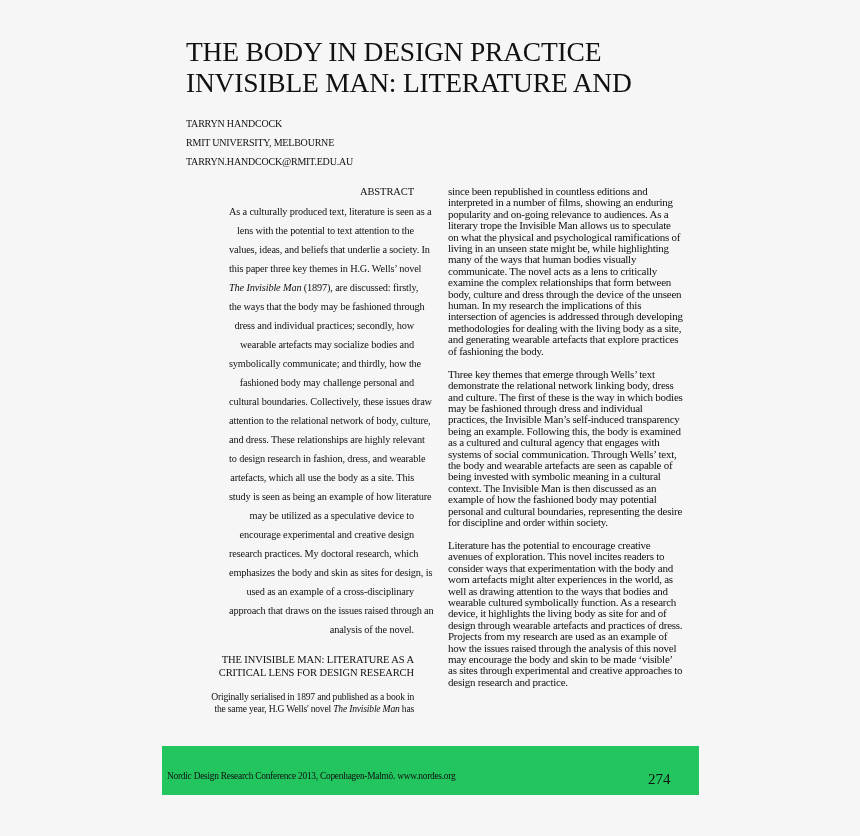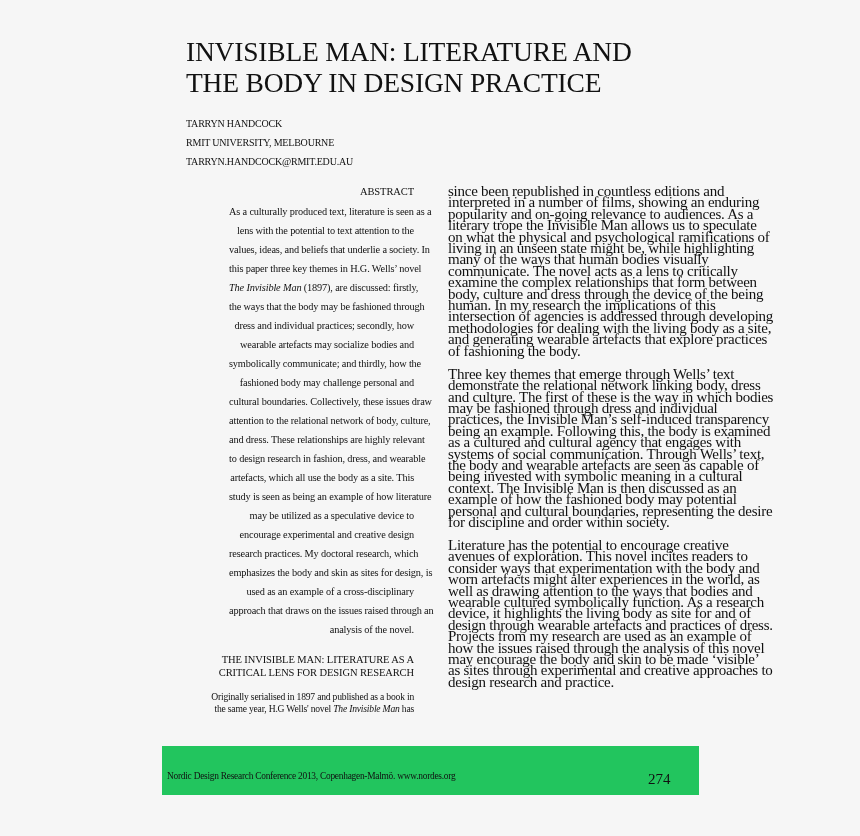"INVISIBLE MAN: LITERATURE AND" span { order: before "THE BODY IN DESIGN PRACTICE" -> after "THE BODY IN DESIGN PRACTICE" }
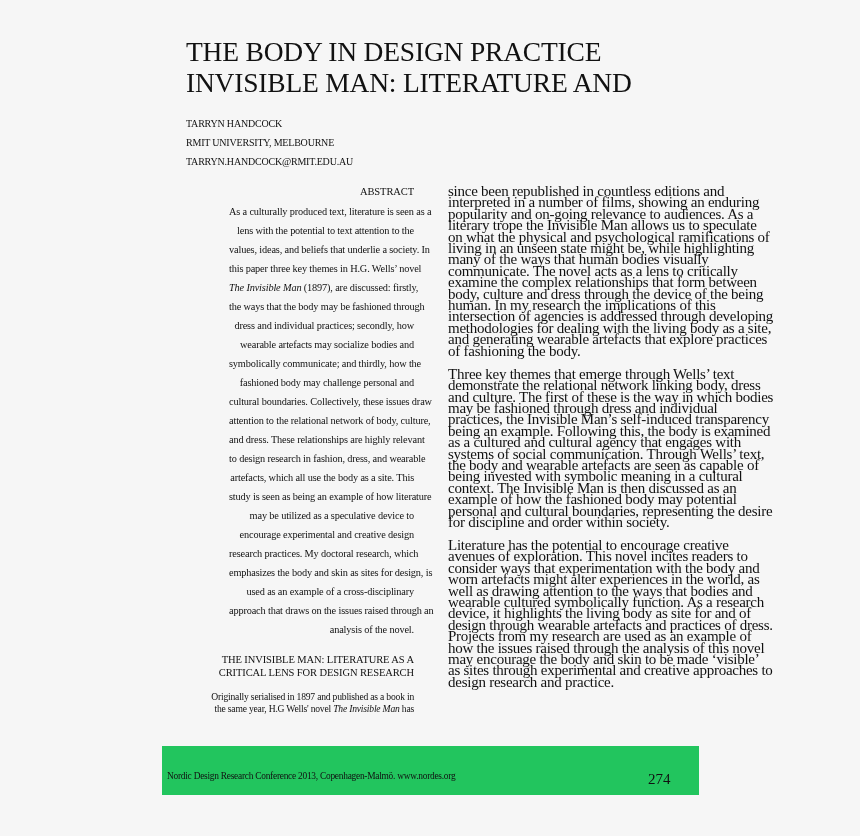"since been republished in countless" .col-right p { font-size: 15px -> 11px }
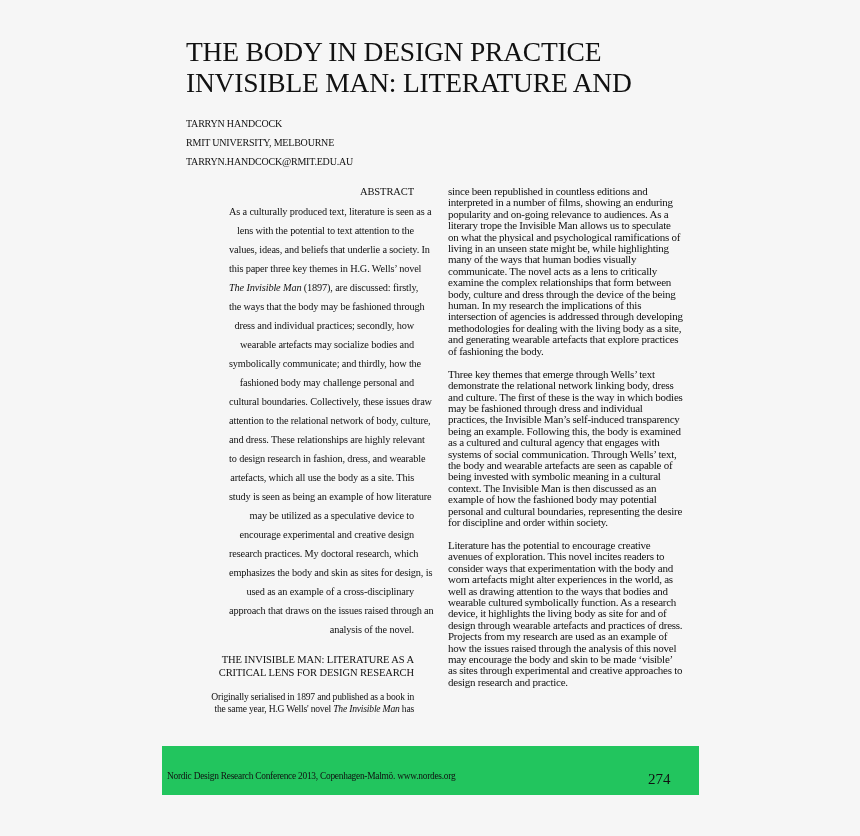"body, culture and dress through" span.line { text: being -> unseen }
